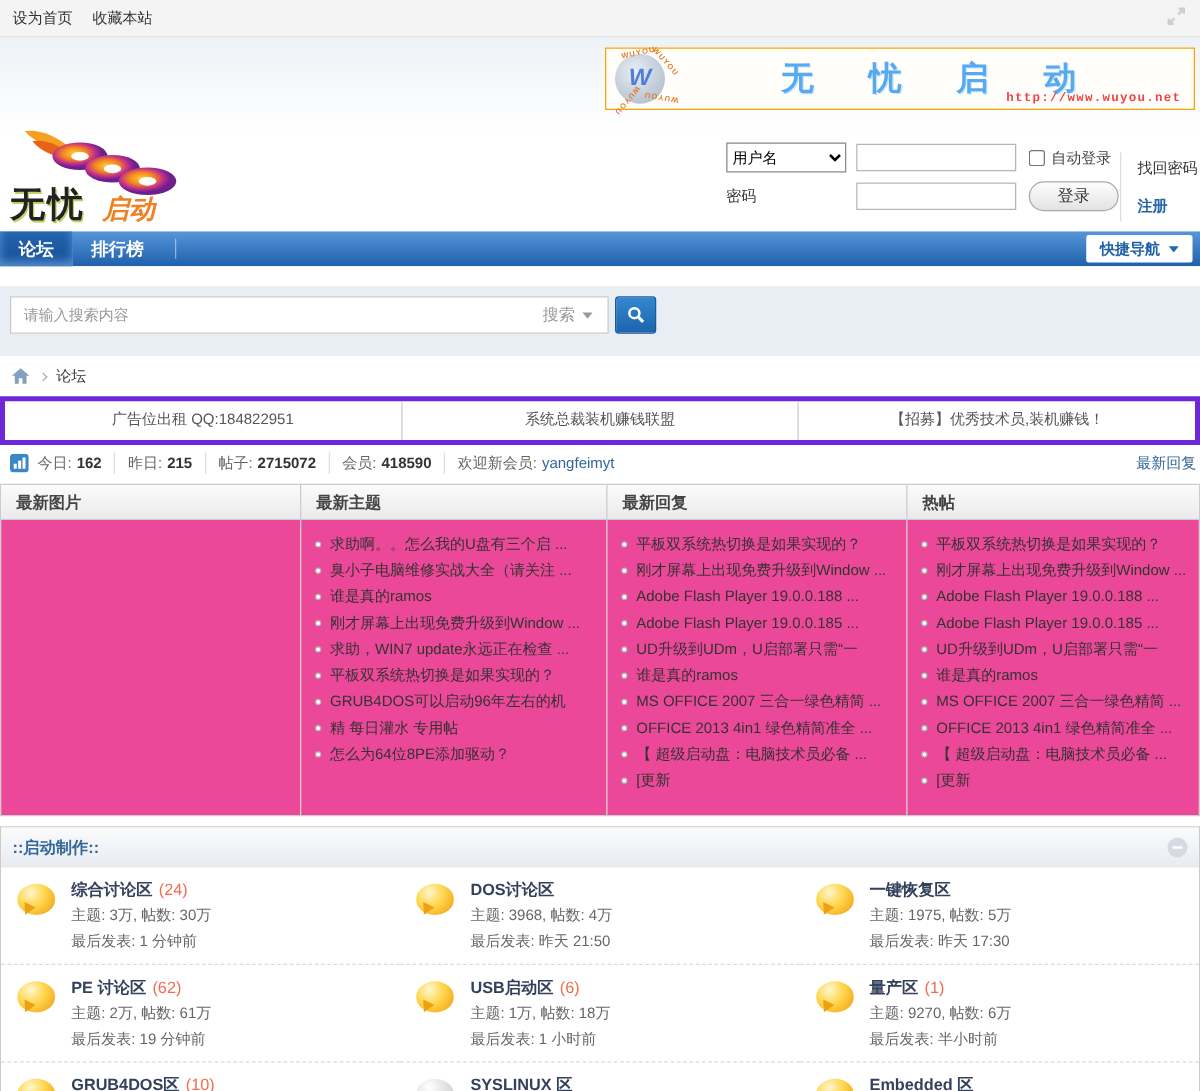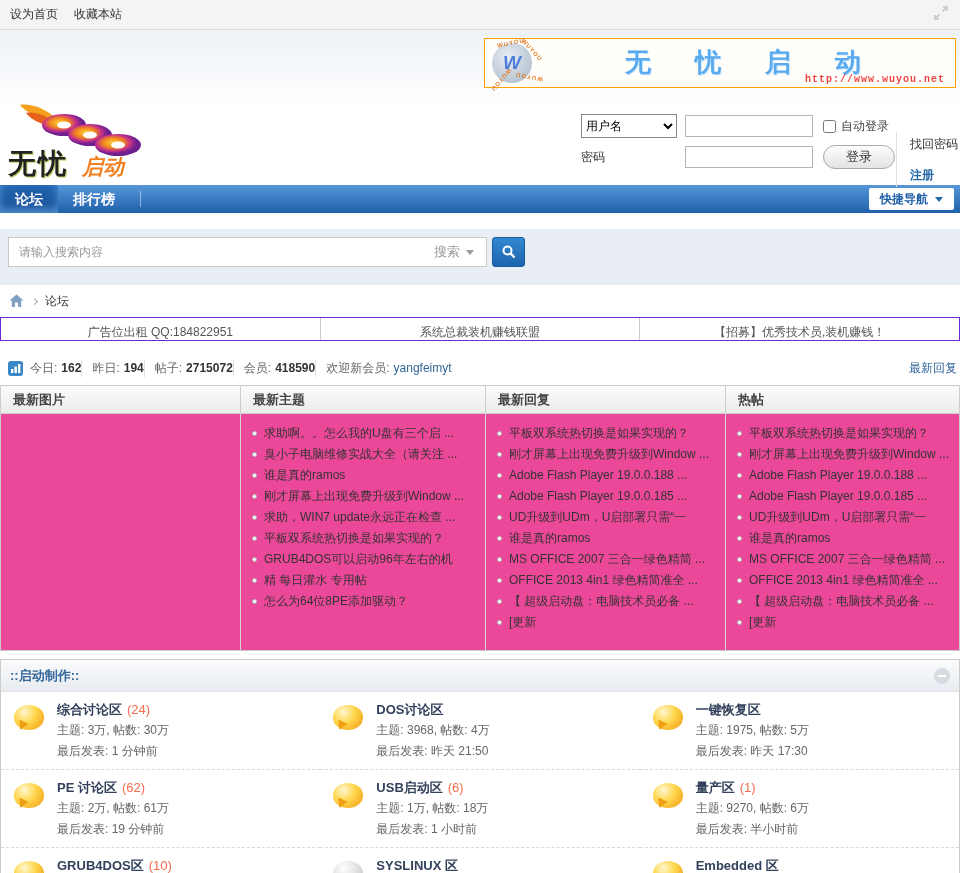"找回密码" .side-links { top: 18px -> 8px }
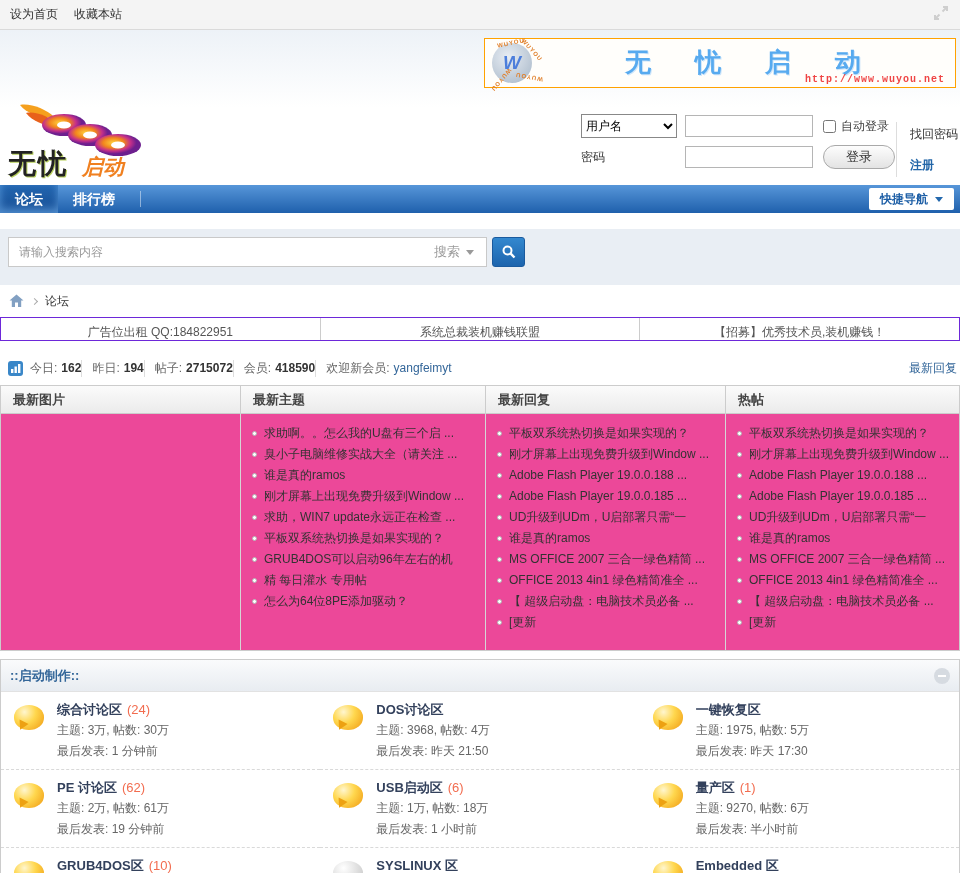"广告位出租 QQ:184822951" .adrow { border: 1px solid #6d28d9 -> 4px solid #6d28d9; height: 24px -> 39px; margin-bottom: 14px -> 1px }
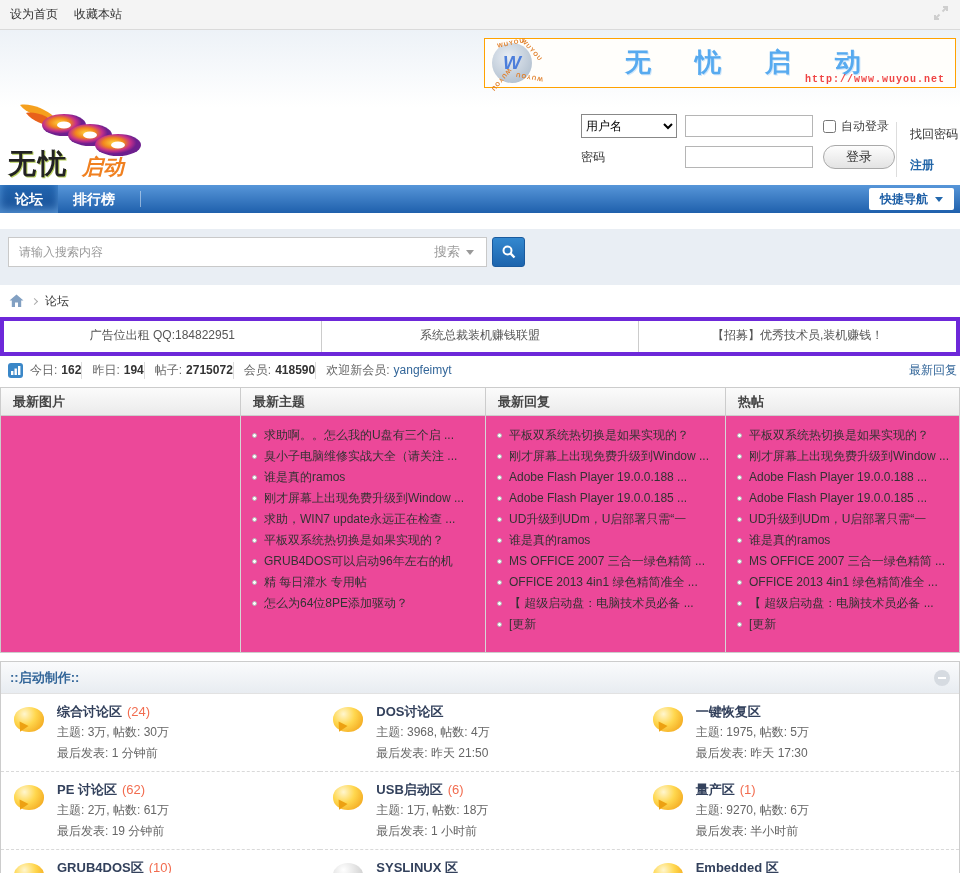"今日: 162" .stat { padding-right: 0 -> 10px }
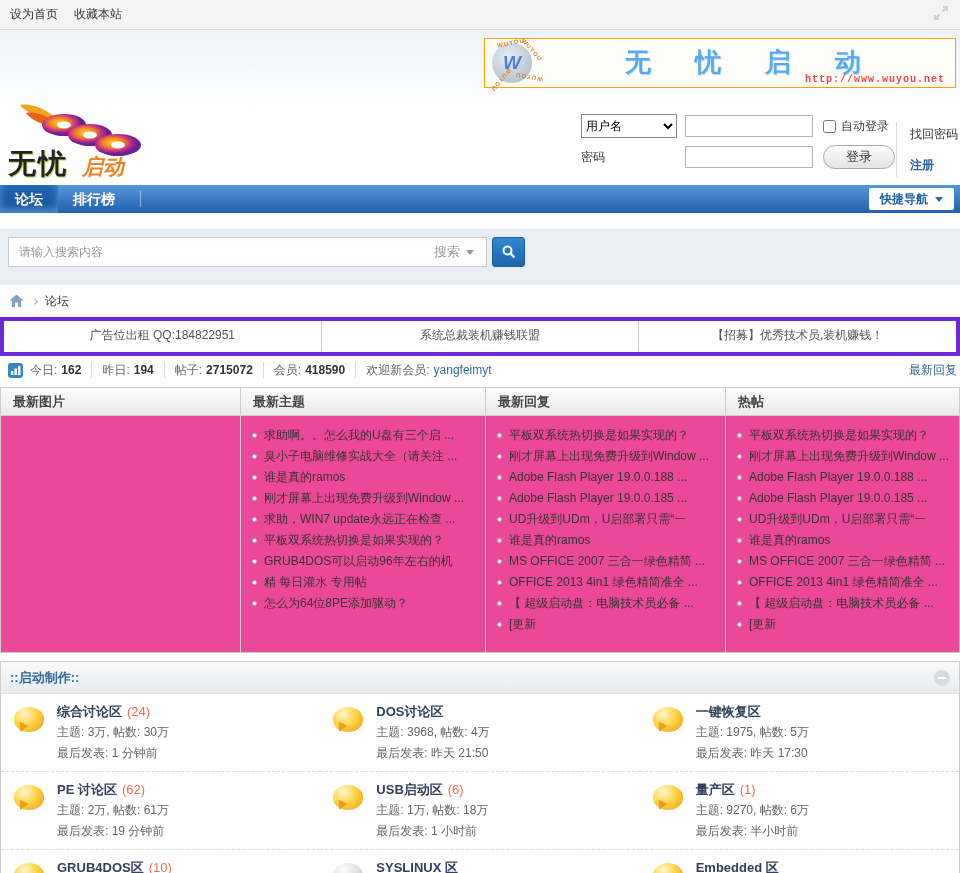"194" b { text: 194 -> 215 }
